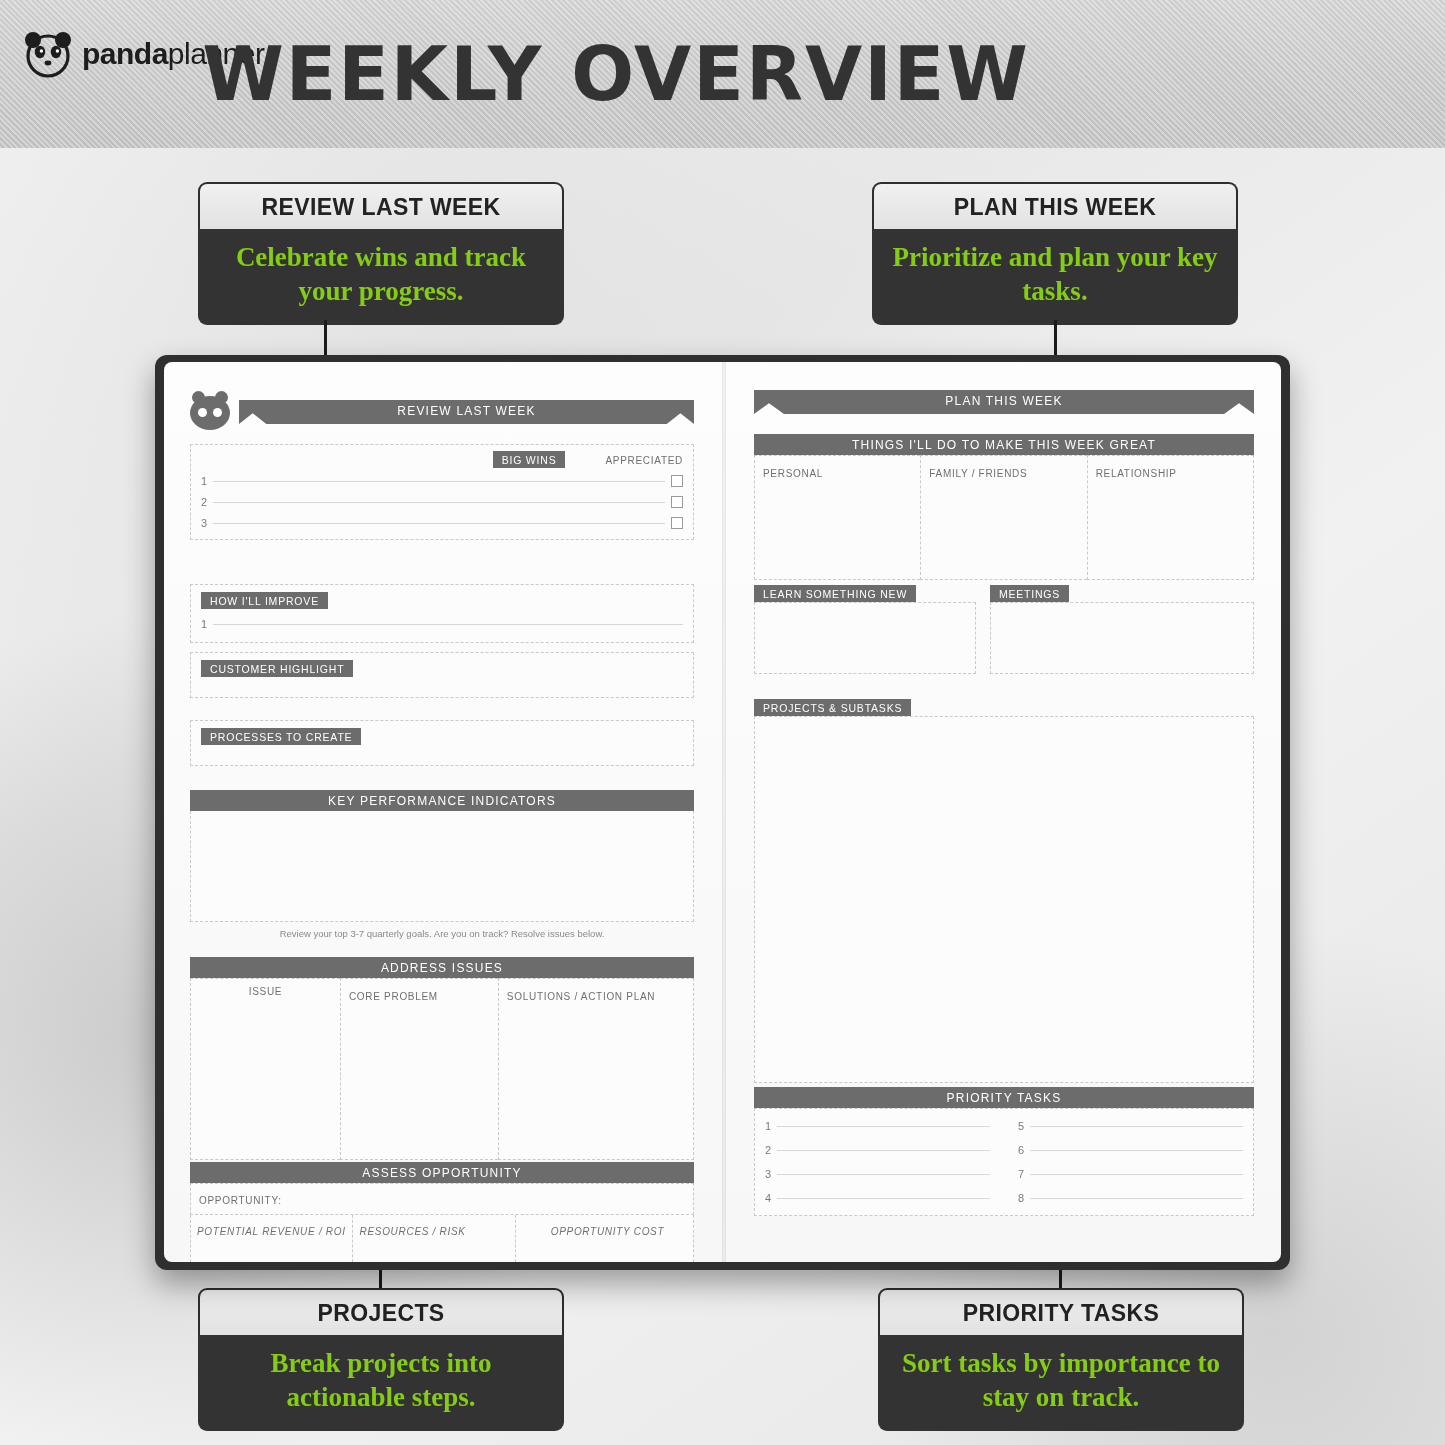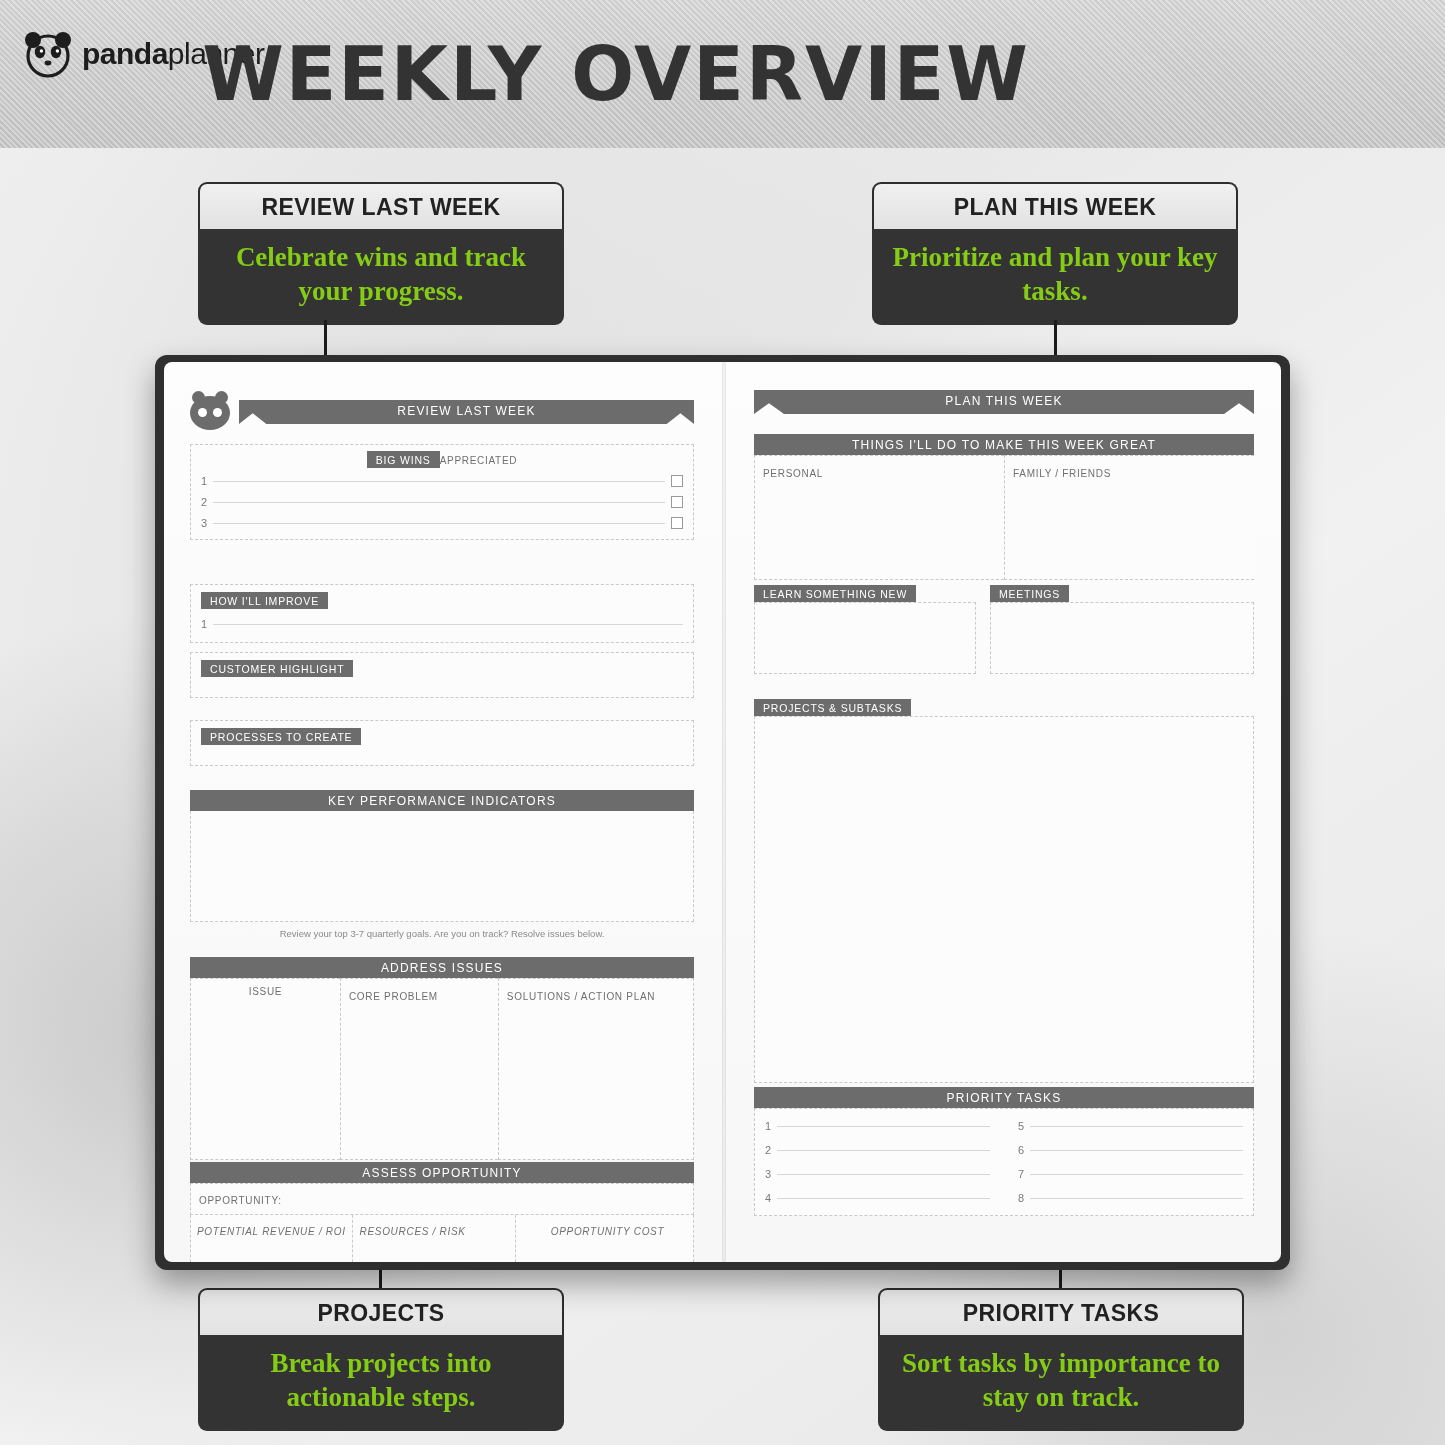"BIG WINS" div { gap: none -> 8px; justify-content: center -> flex-end }
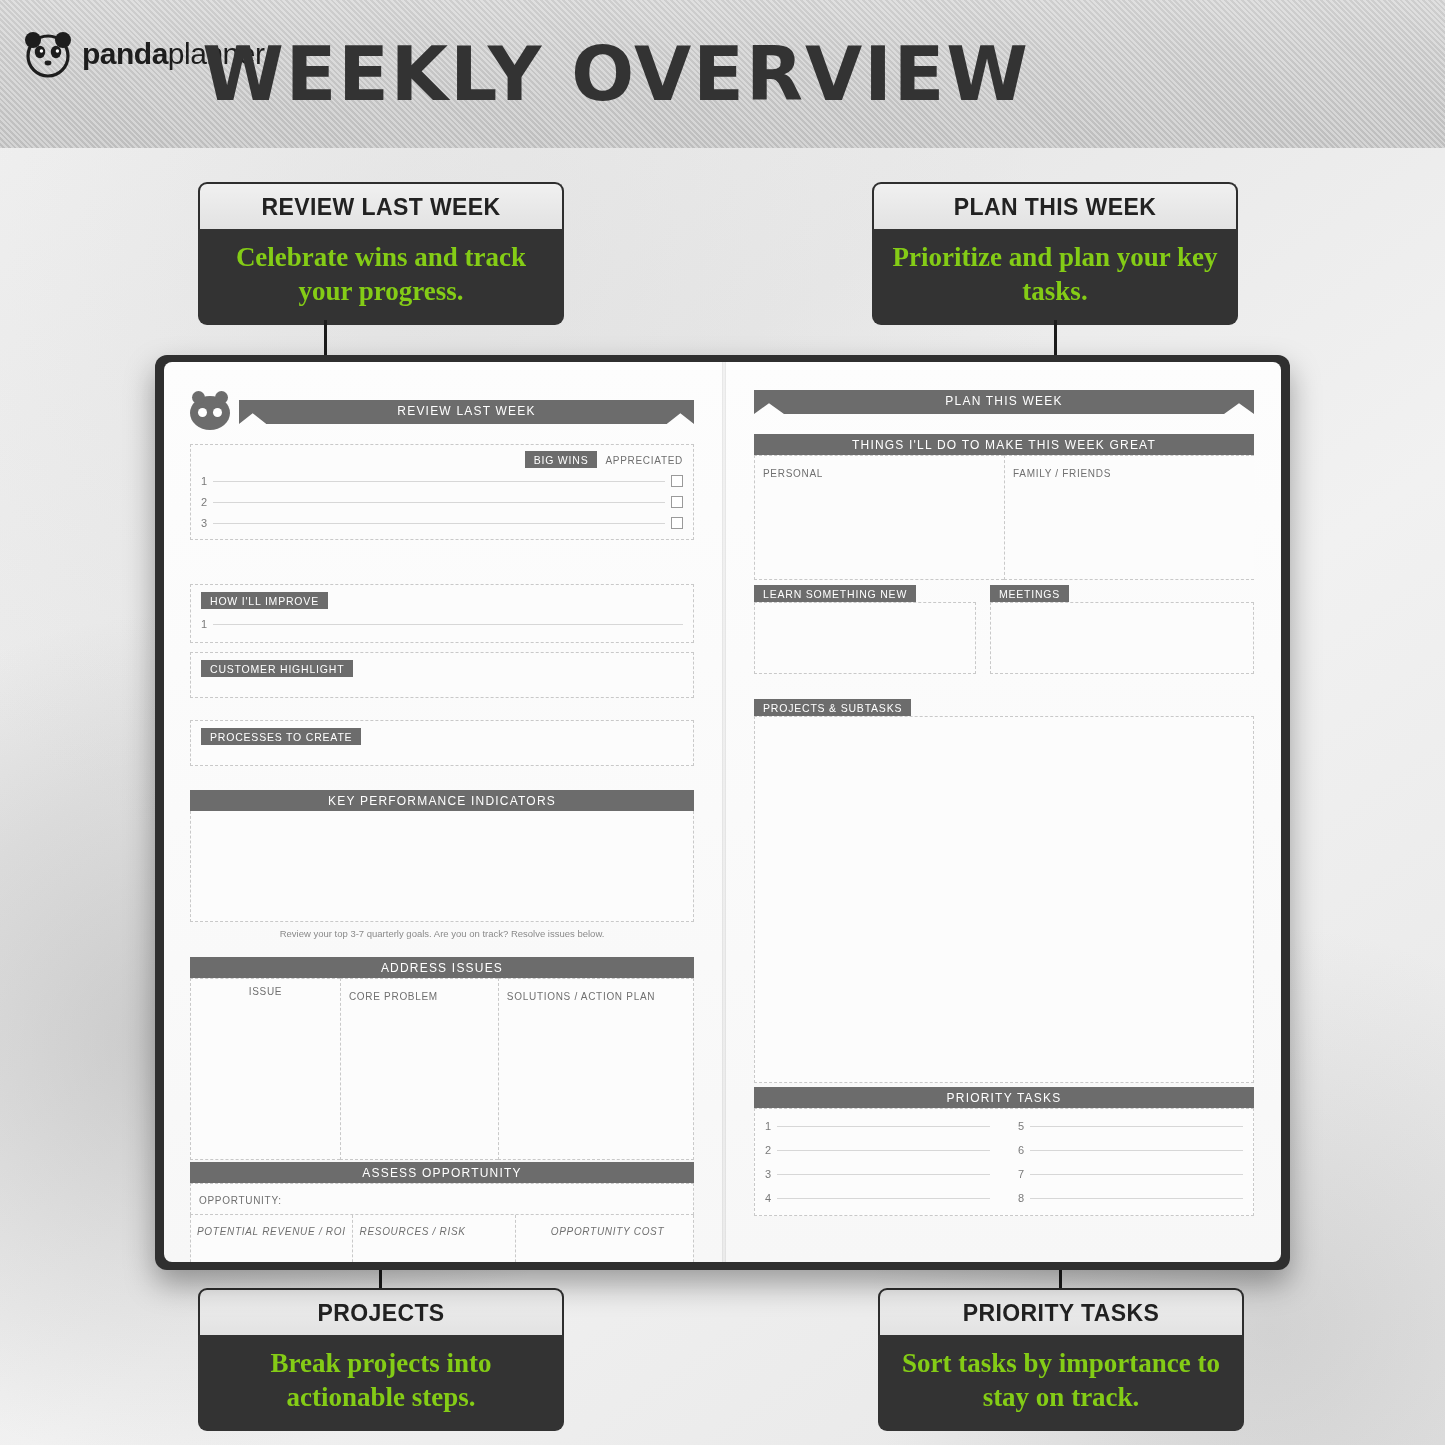"APPRECIATED" span.lbl { margin-left: none -> 32px }
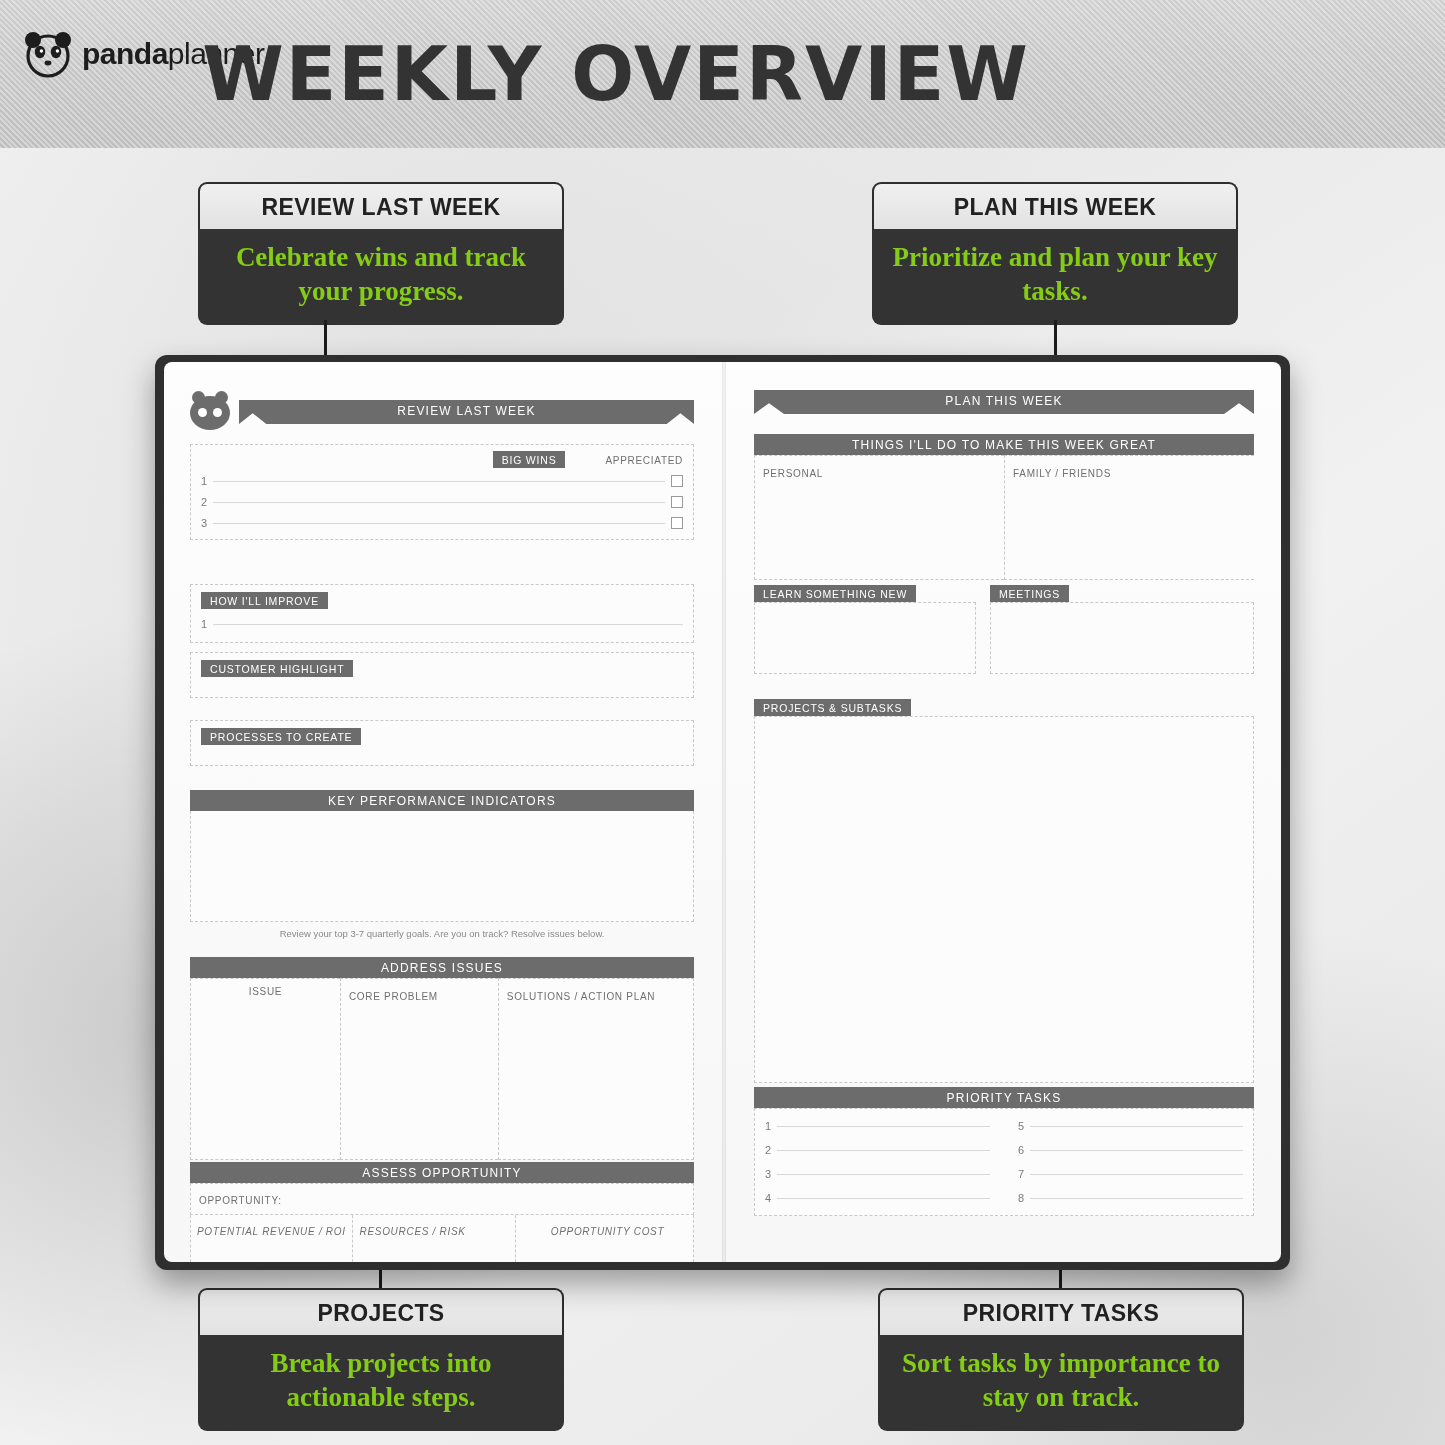"RELATIONSHIP" div.box { html: none -> <div> <span>RELATIONSHIP</span> </div> }
